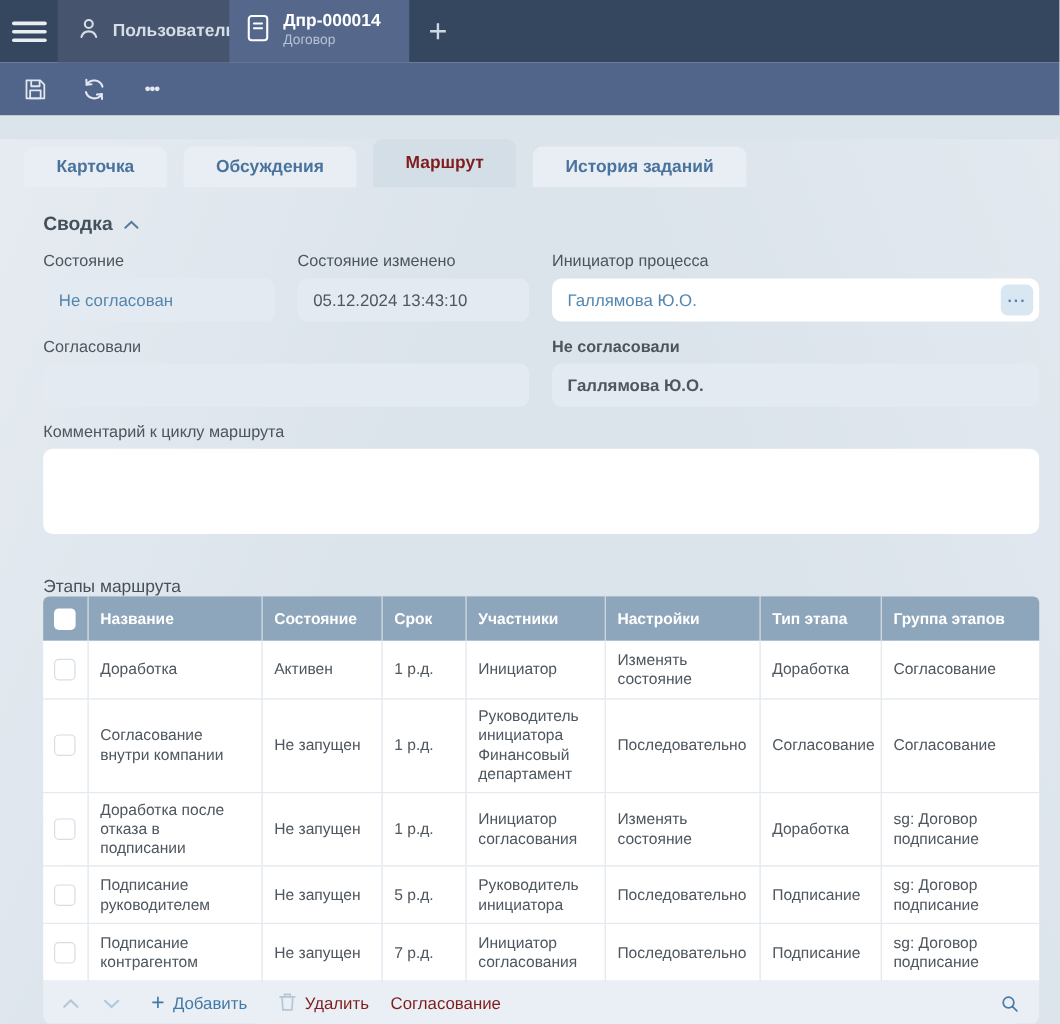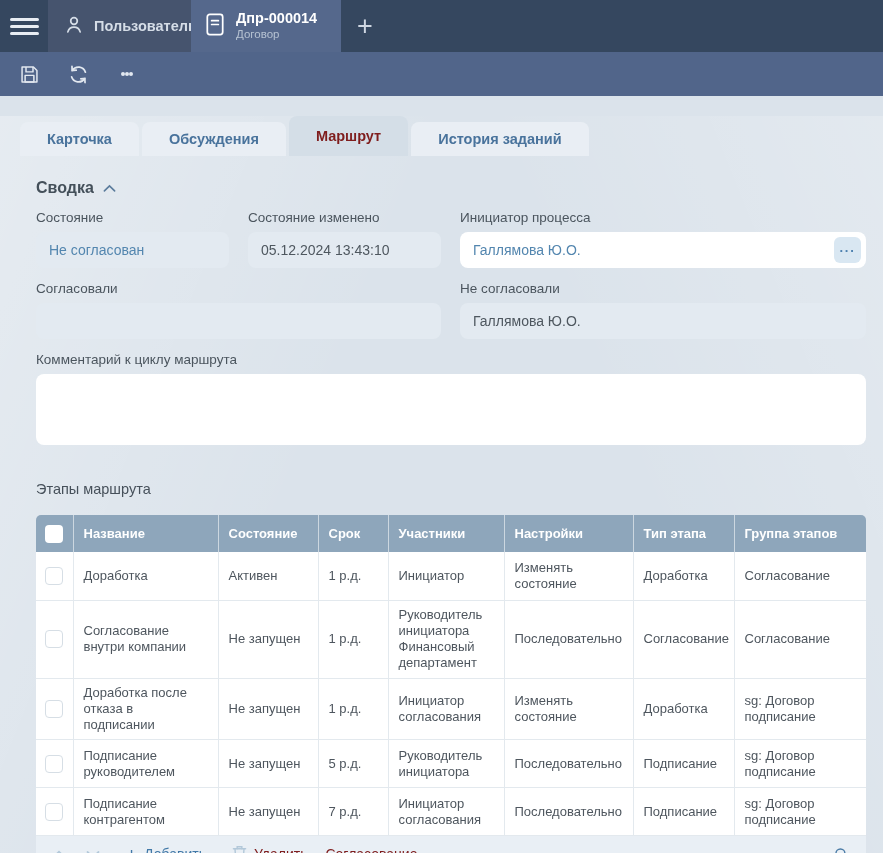"Карточка" .page-tabs { gap: 3px -> 14px }
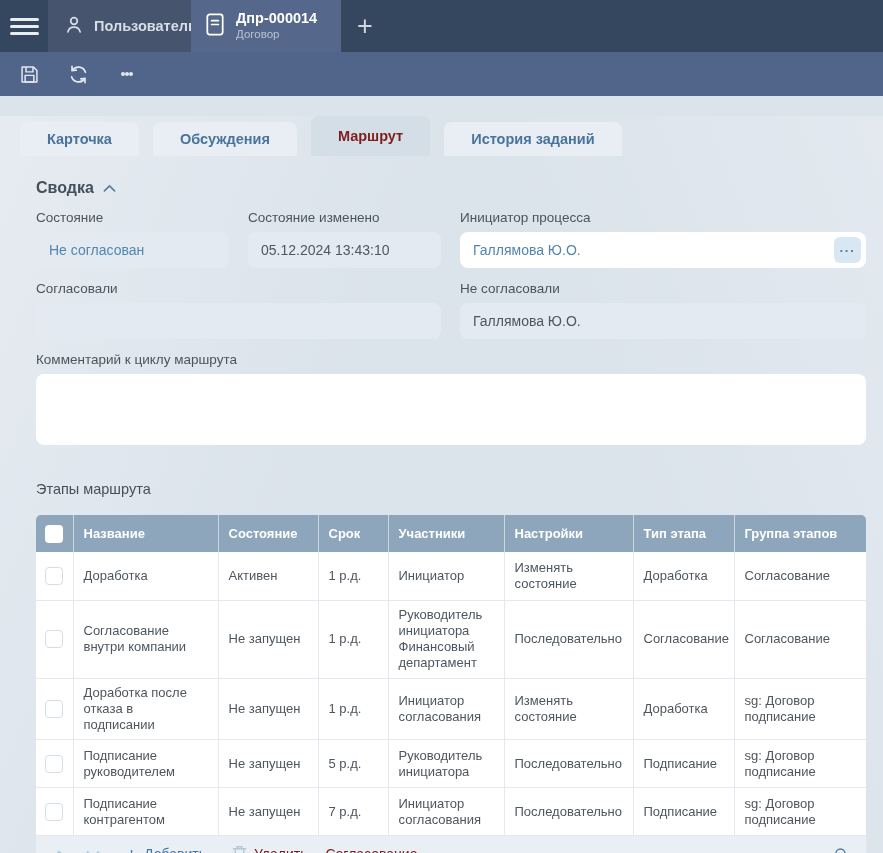"Не согласовали" div.fgroup { font-weight: none -> bold }
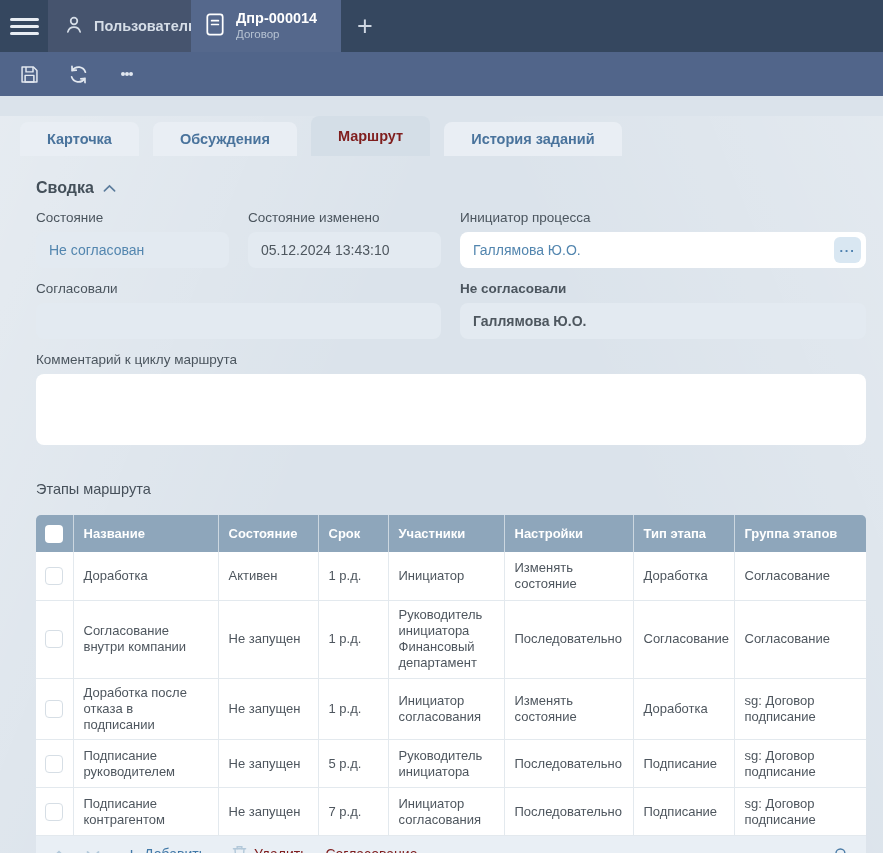"Название" table { margin-top: 18px -> 0 }
